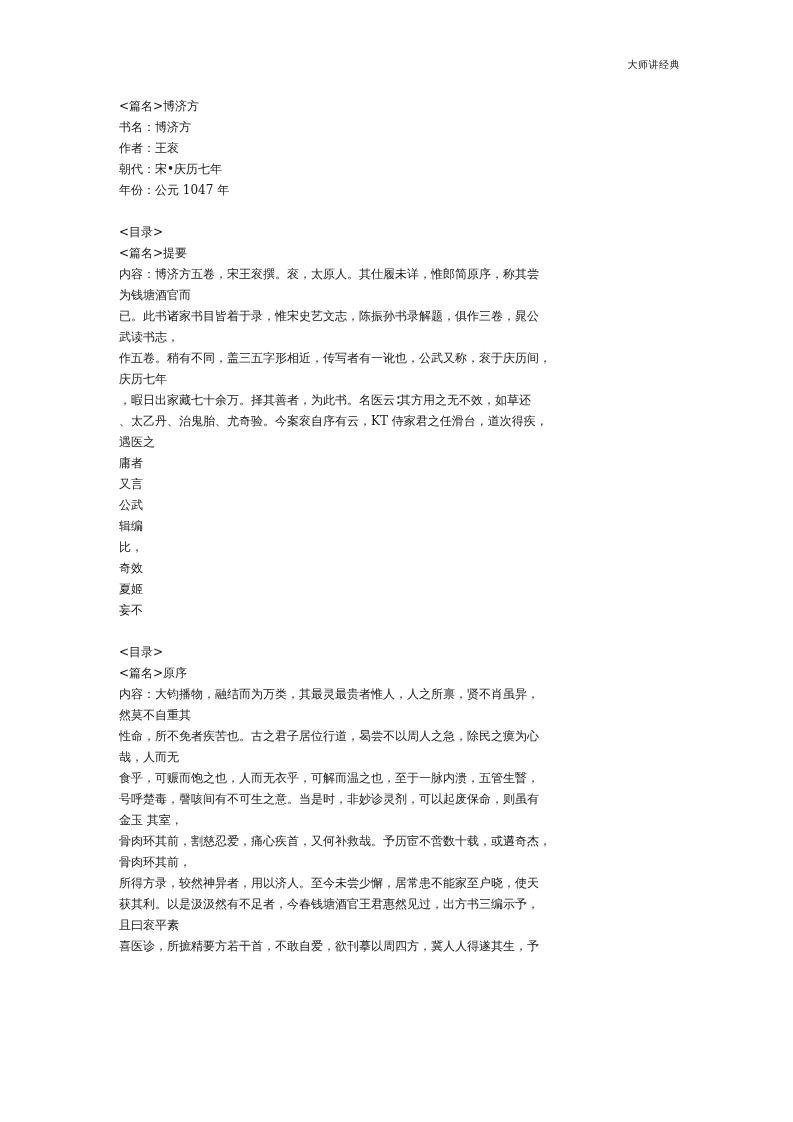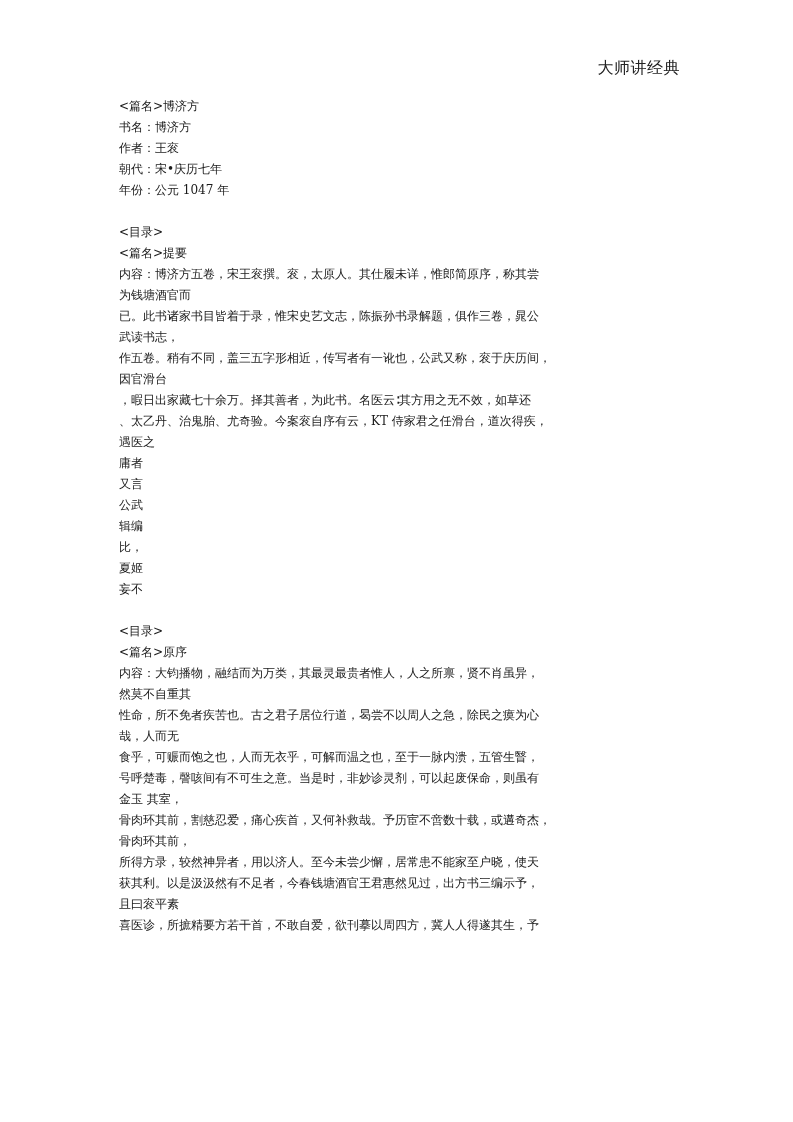"大师讲经典" .page-header { font-size: 16px -> 10px }
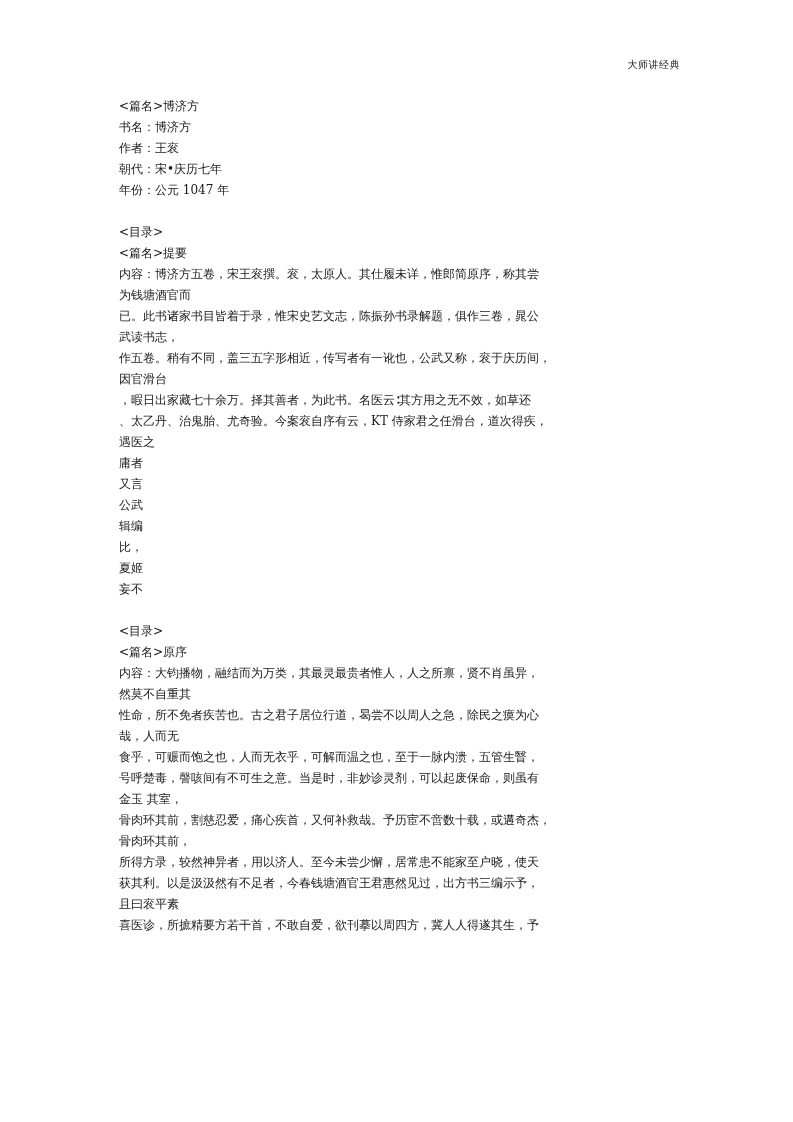"因官滑台" div.line { text: 因官滑台 -> 庆历七年 }
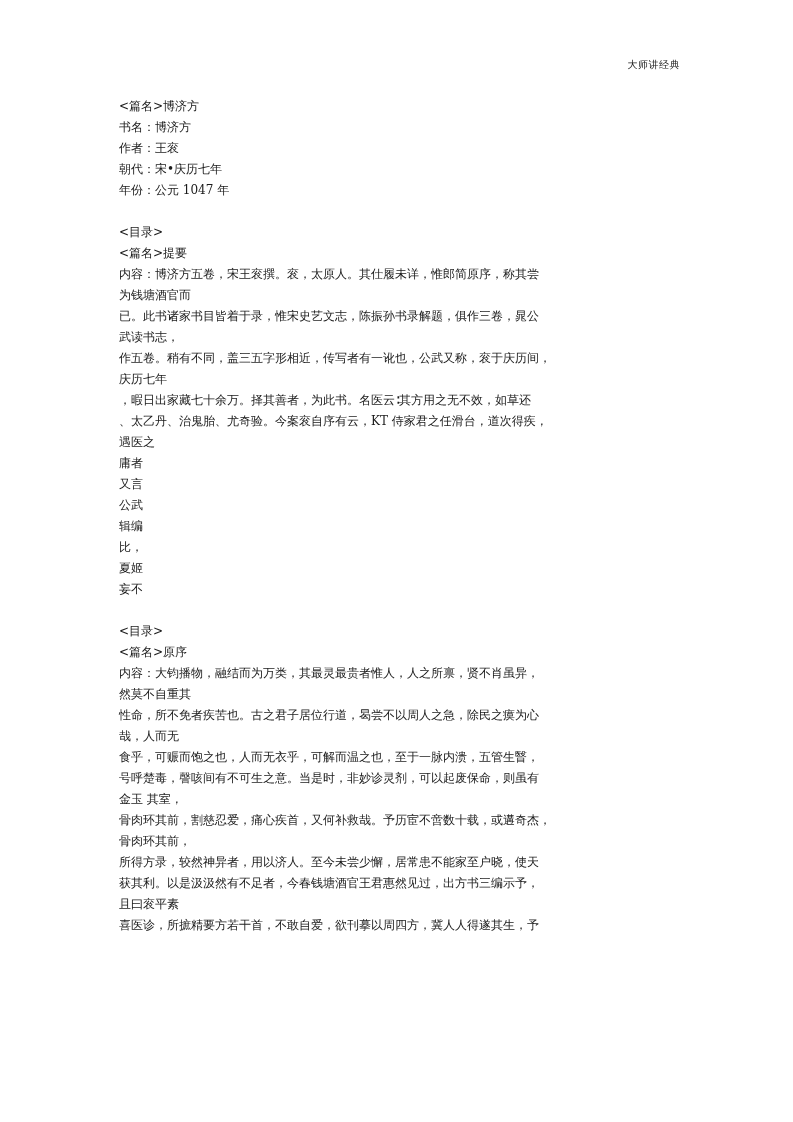"奇效" div.line { html: none -> <div>奇效</div> }
